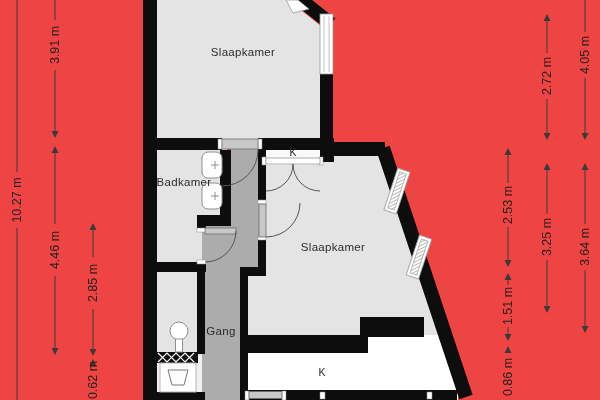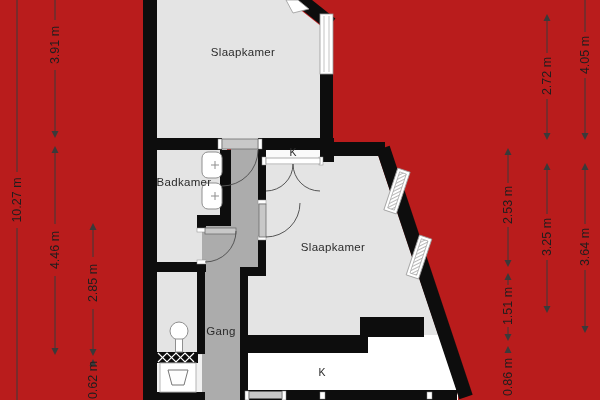"Slaapkamer" .stage { background: #b91c1c -> #ef4444 }
